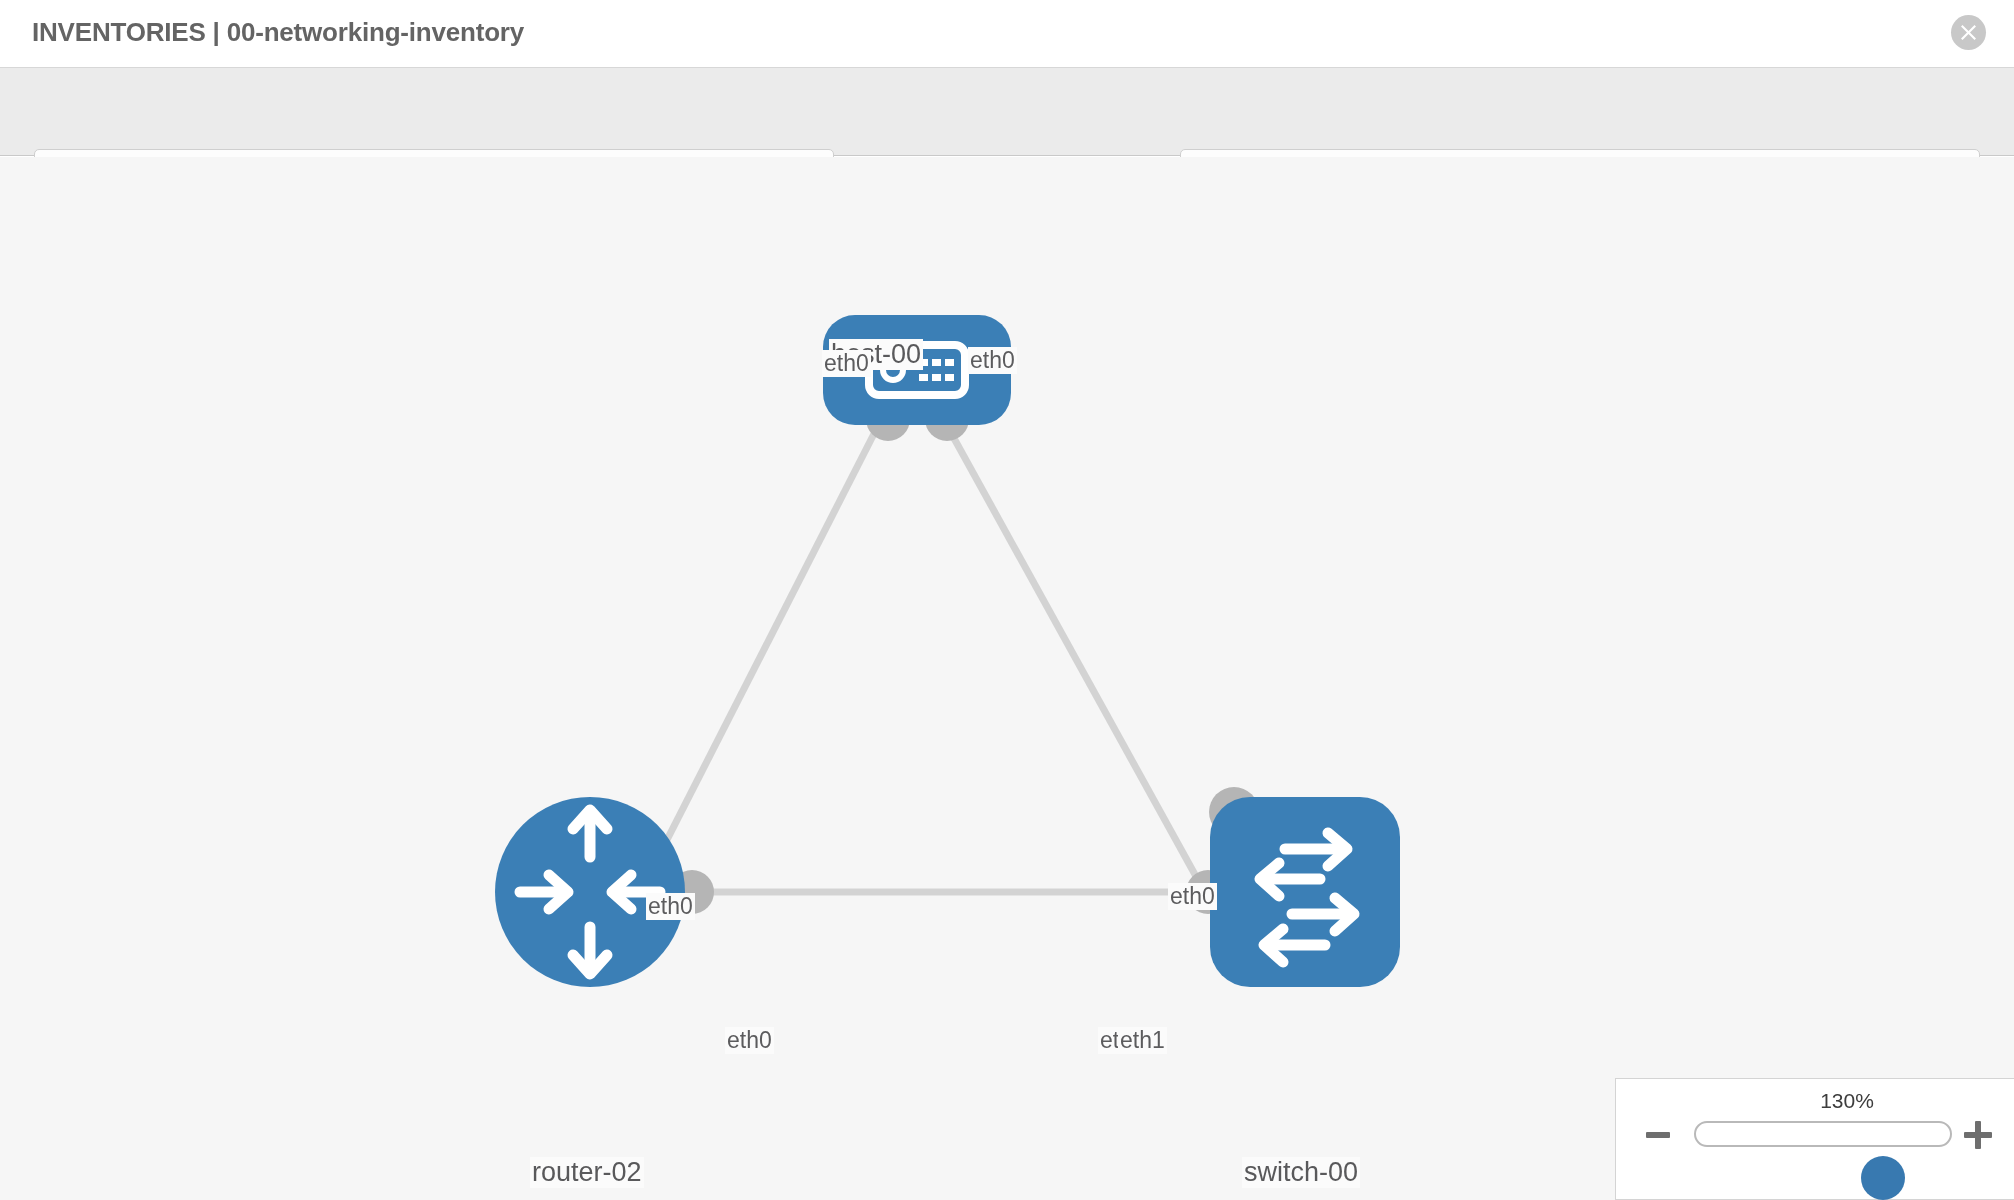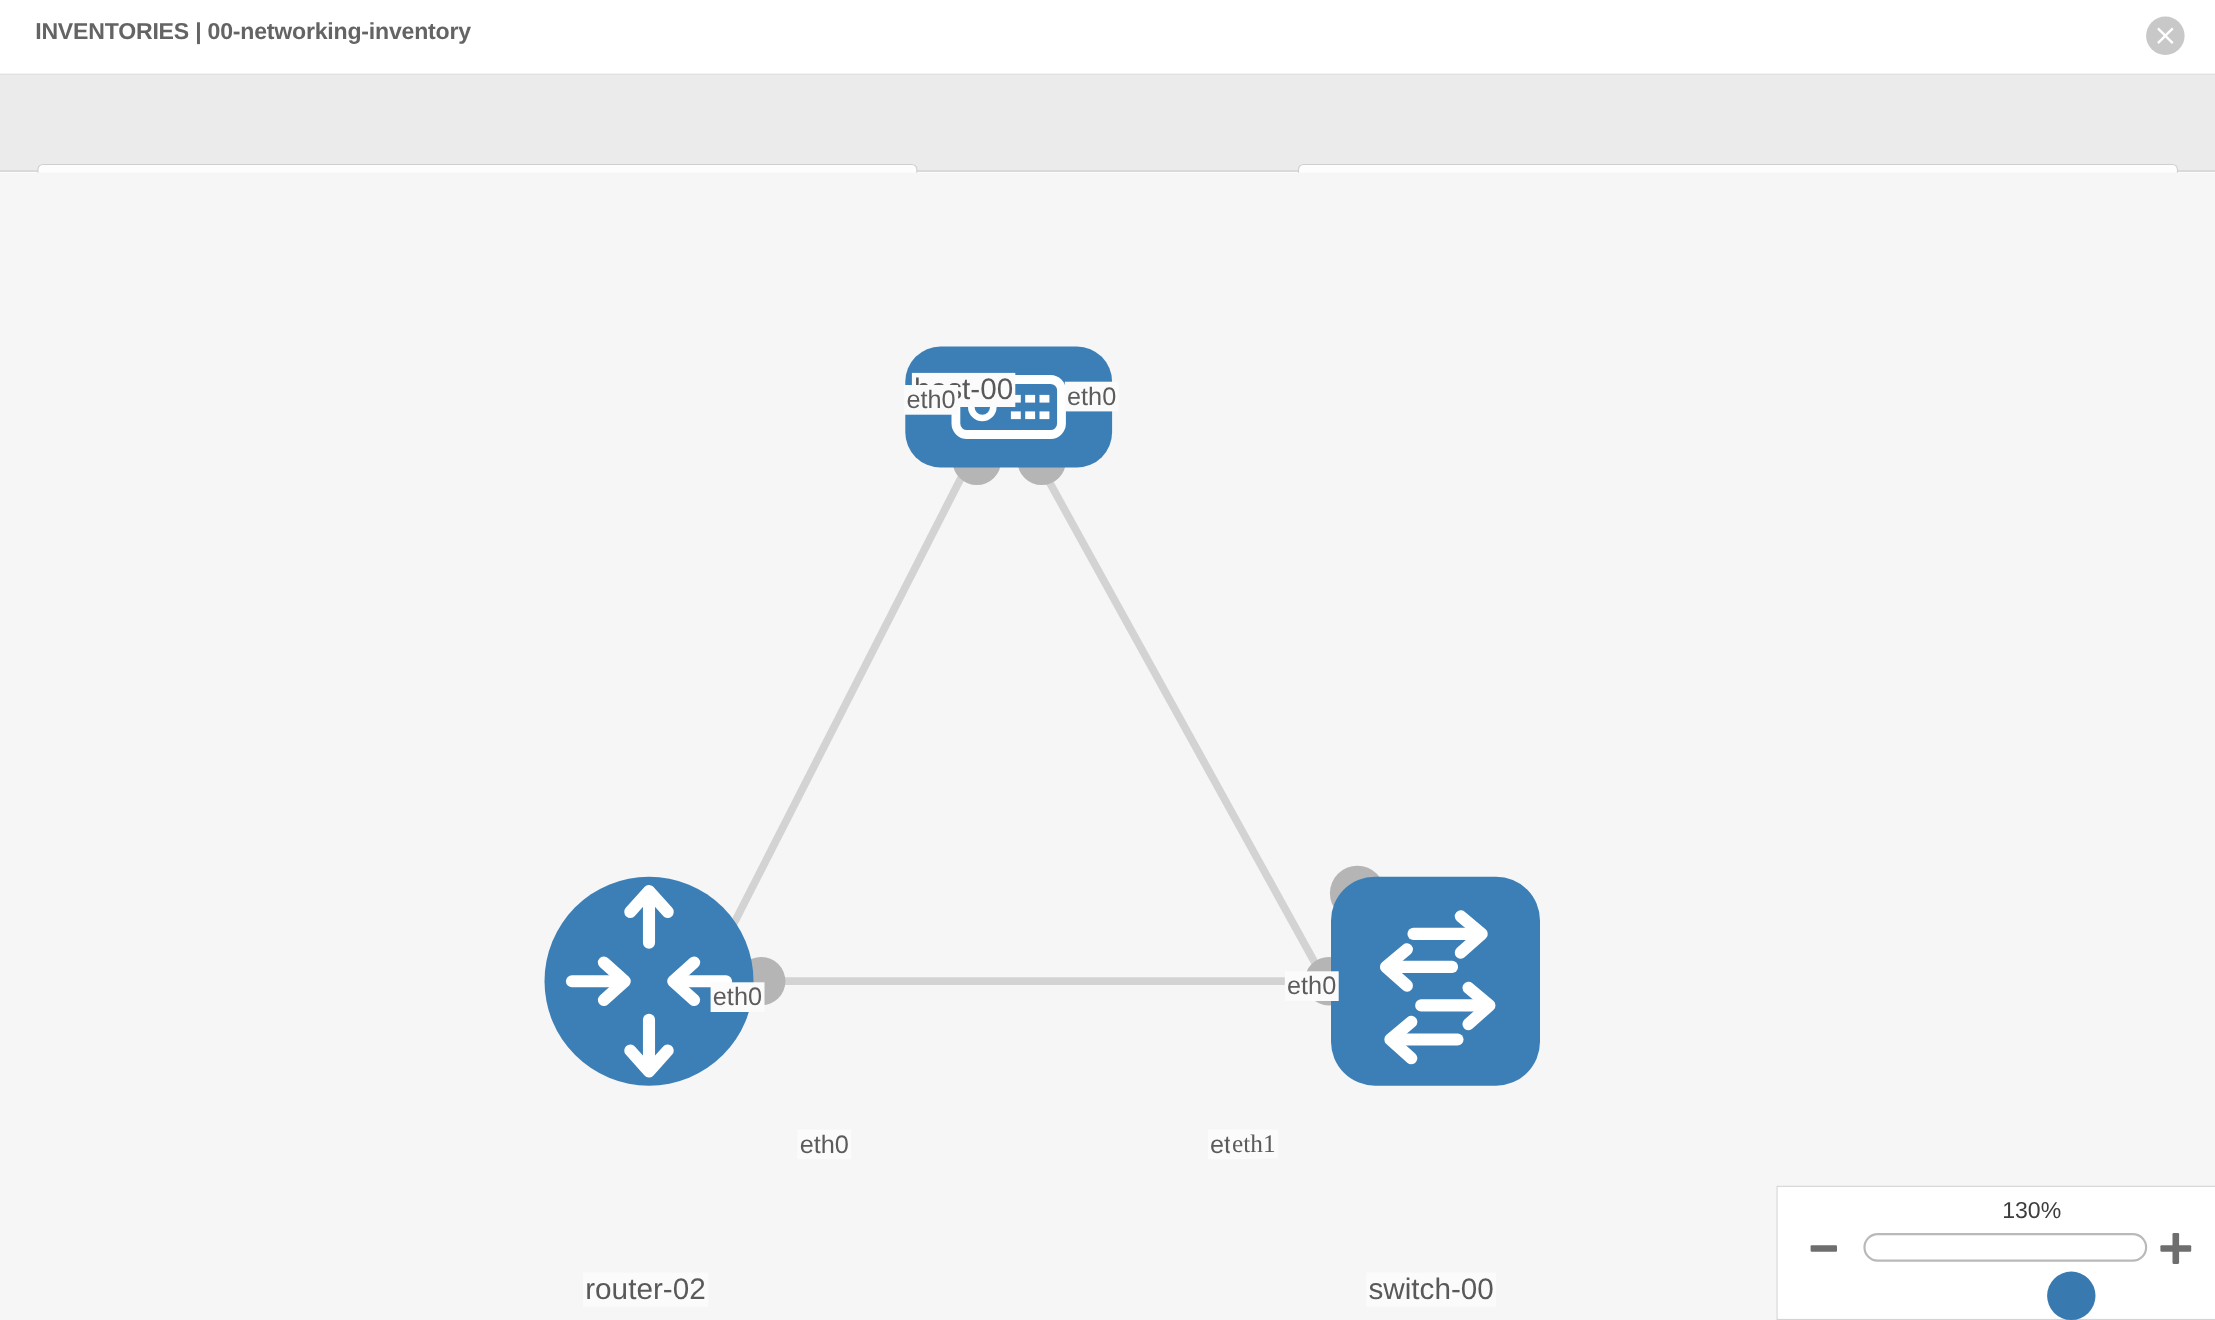"INVENTORIES | 00-networking-inventory" #page-title { font-size: 21px -> 26px }
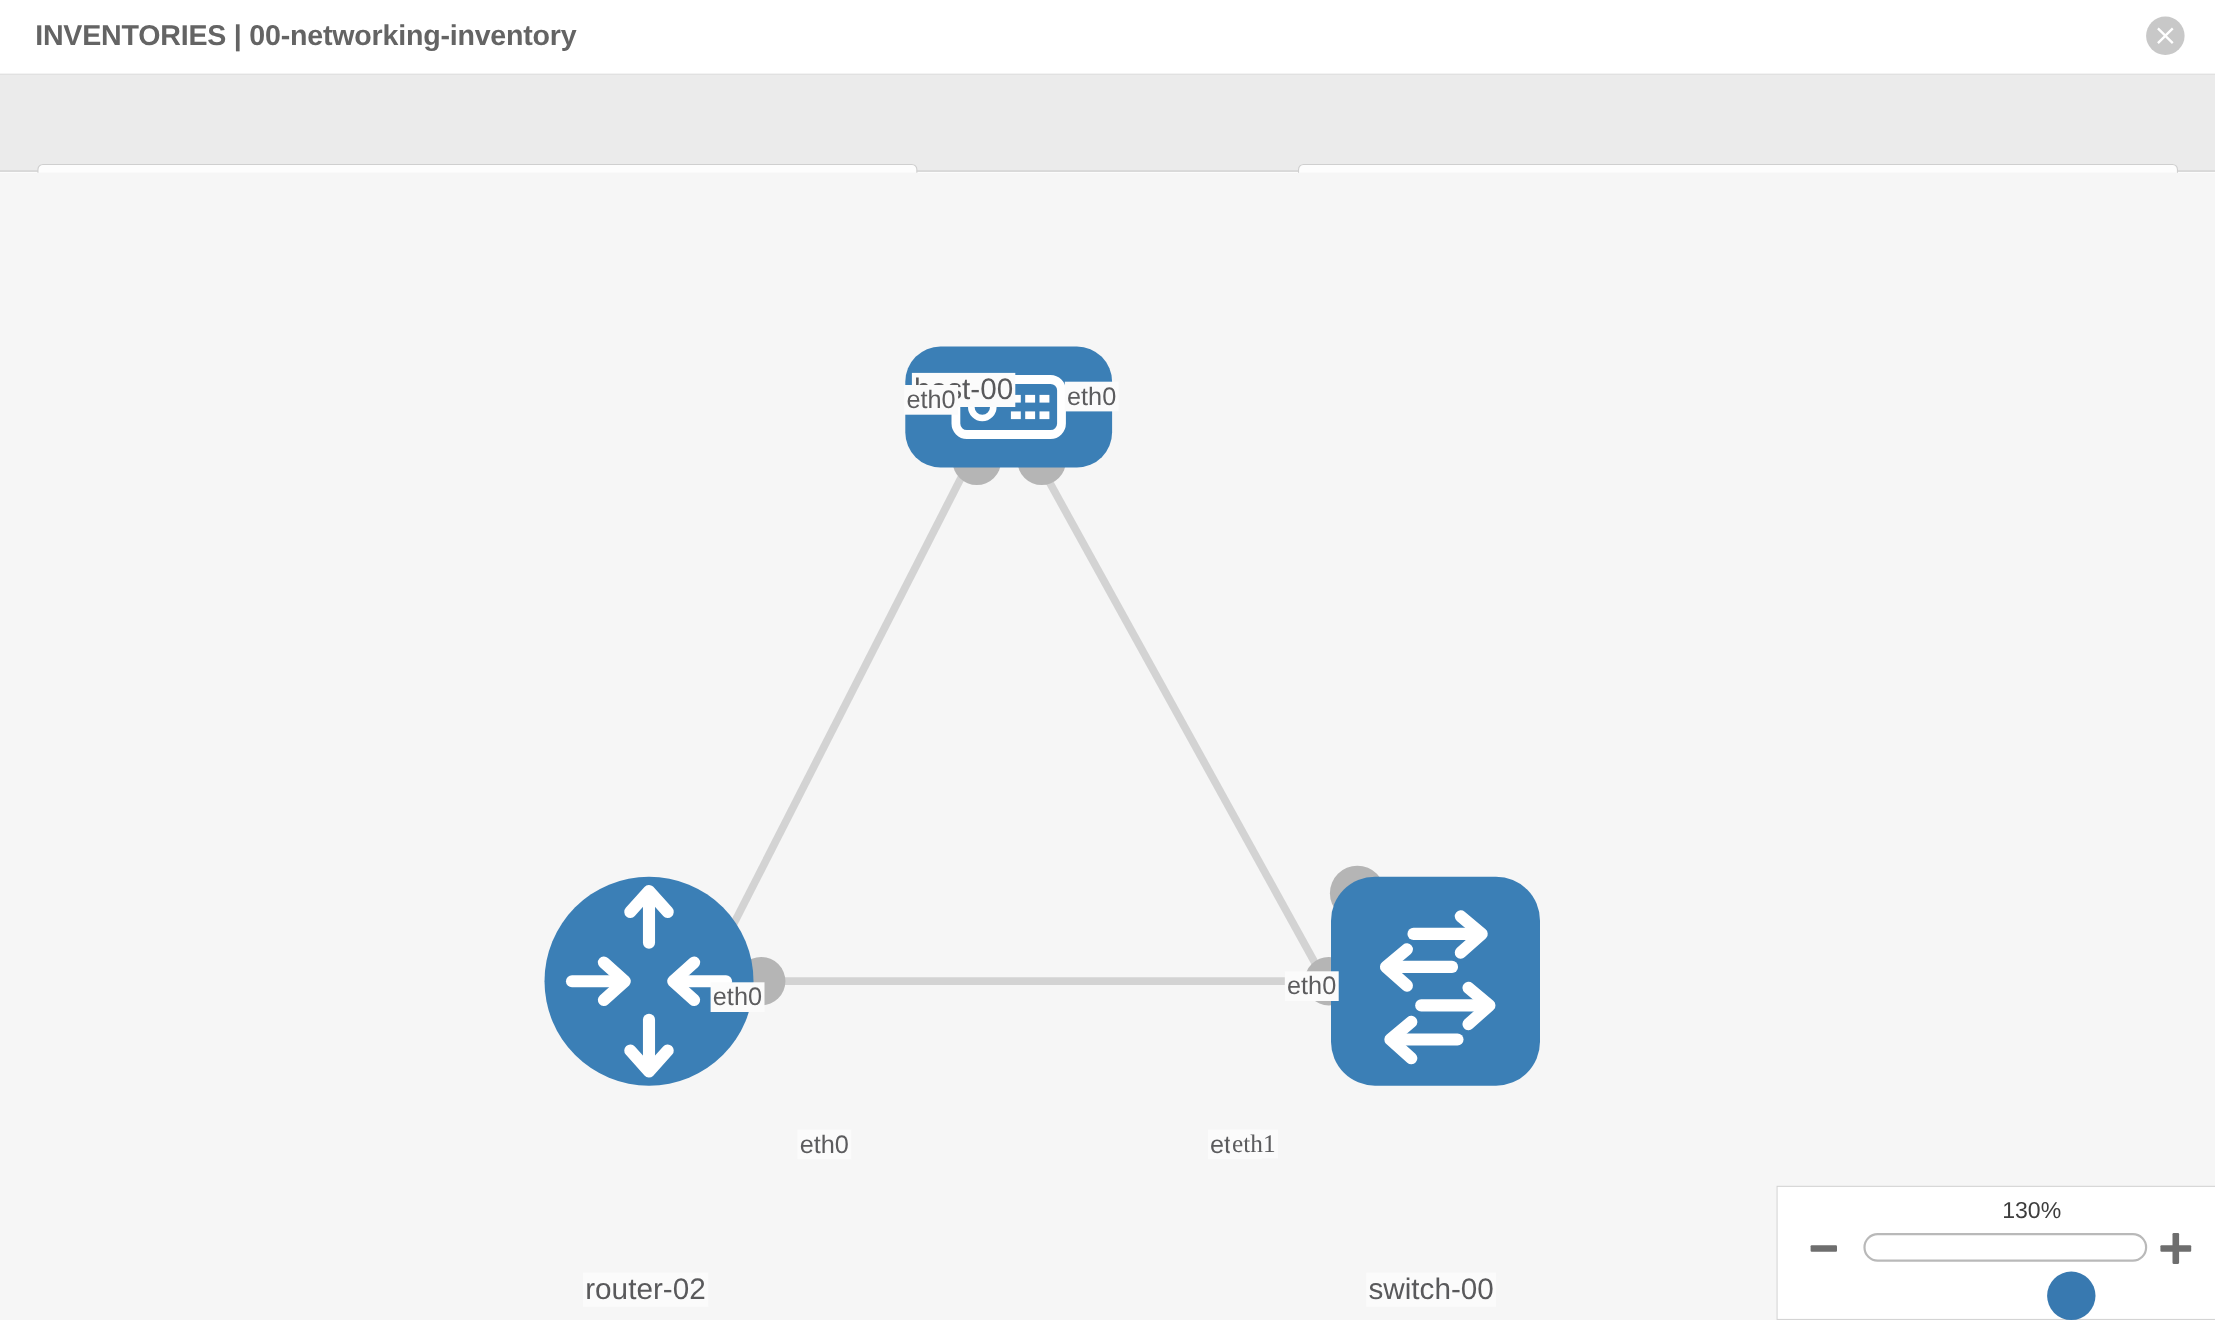"eth1" div.iface-label { font-family: Liberation Serif, serif -> none }
